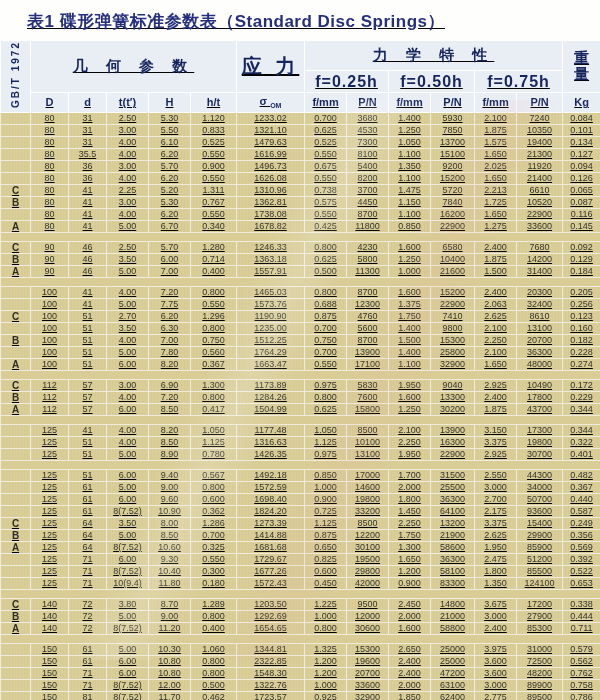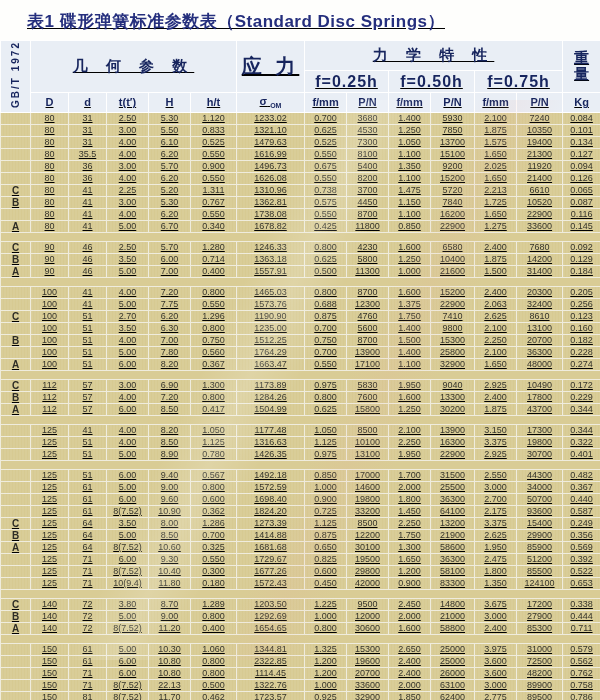"1114.45" td { text: 1114.45 -> 1548.30 }
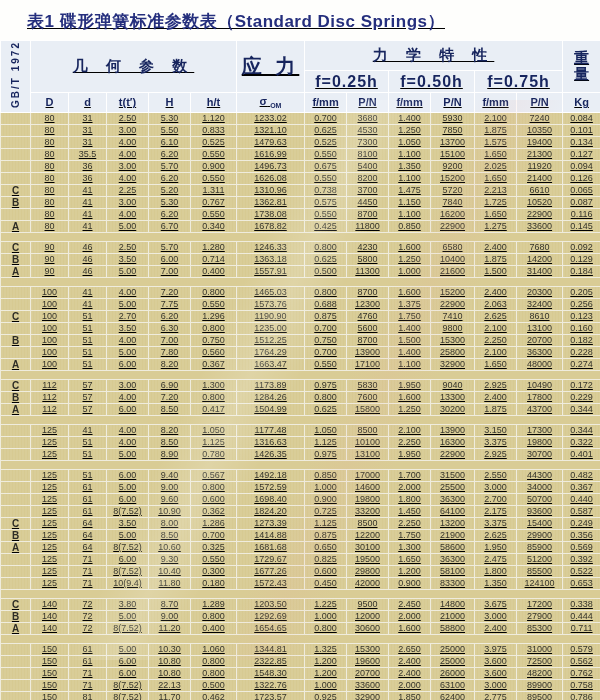"26000" td { text: 26000 -> 47200 }
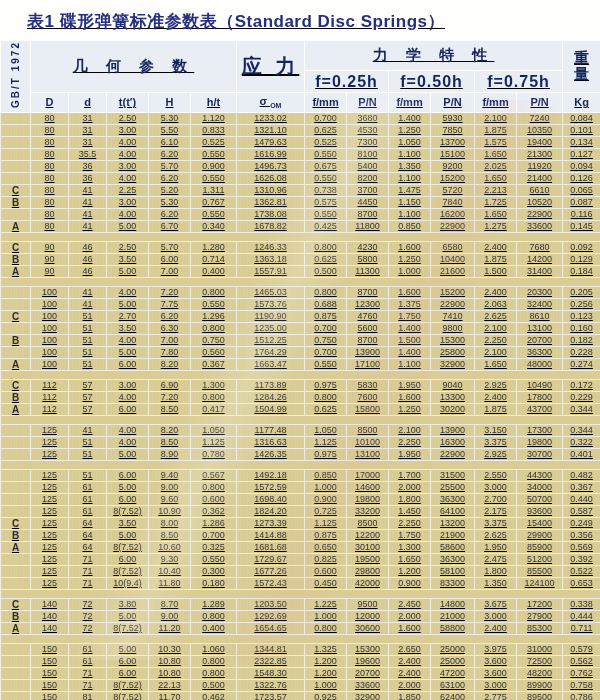"22.13" td { text: 22.13 -> 12.00 }
